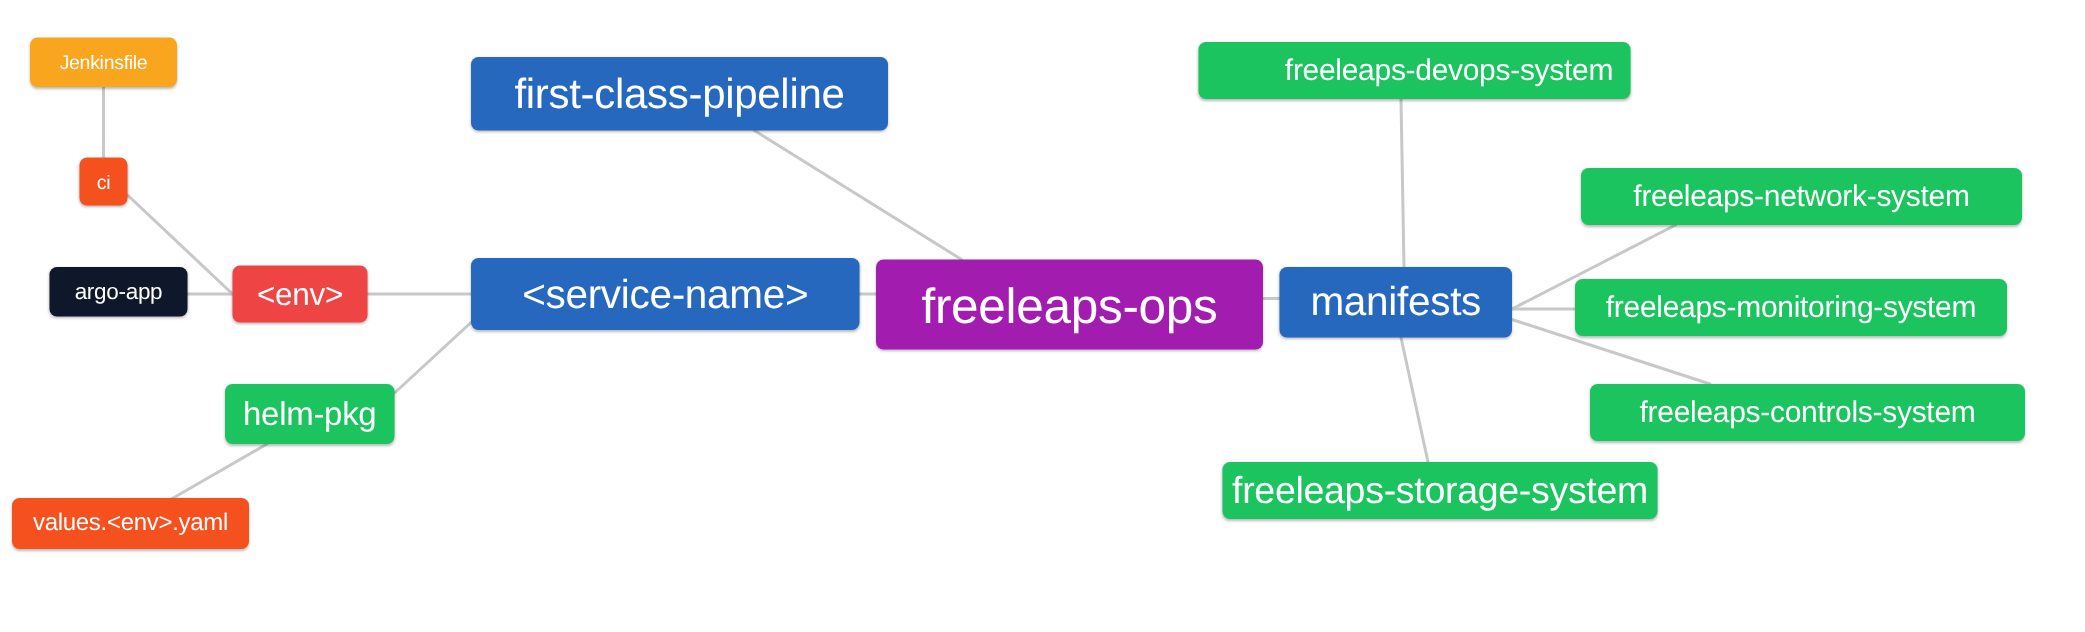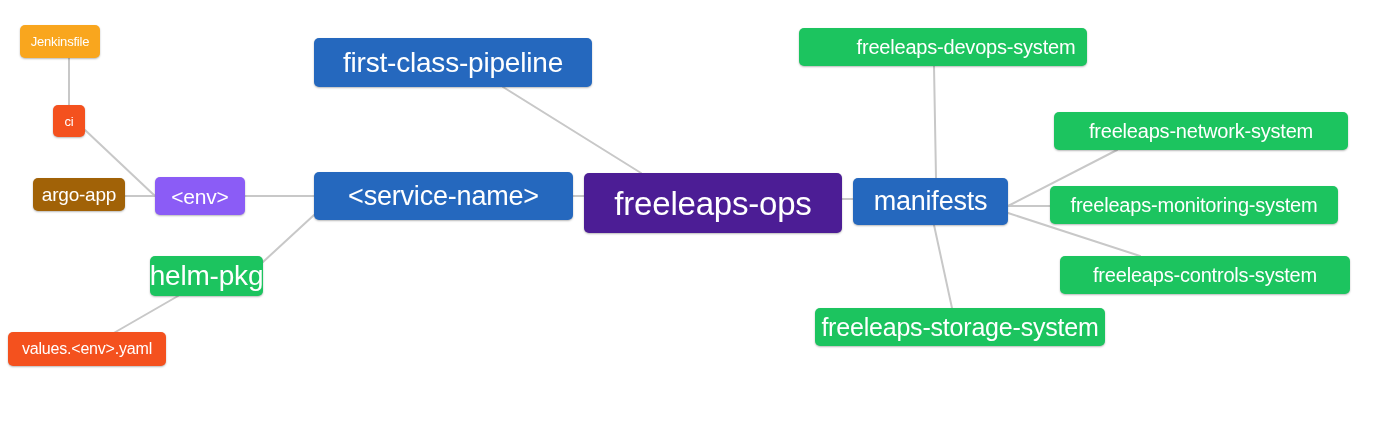"Jenkinsfile" div.node { width: 80px -> 98px }
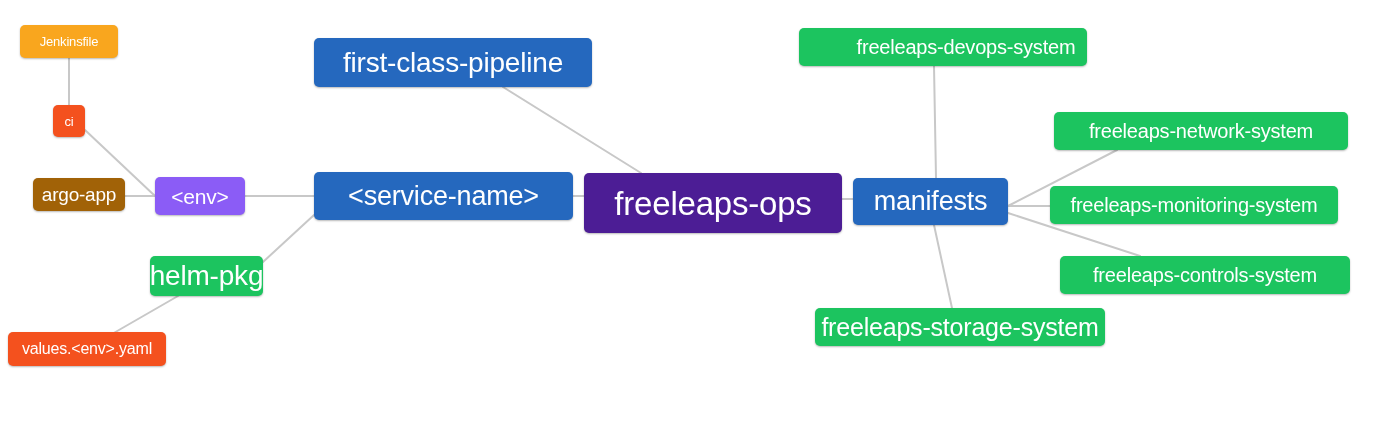"argo-app" div.node { background: #a16207 -> #0f172a; font-size: 19px -> 15px }
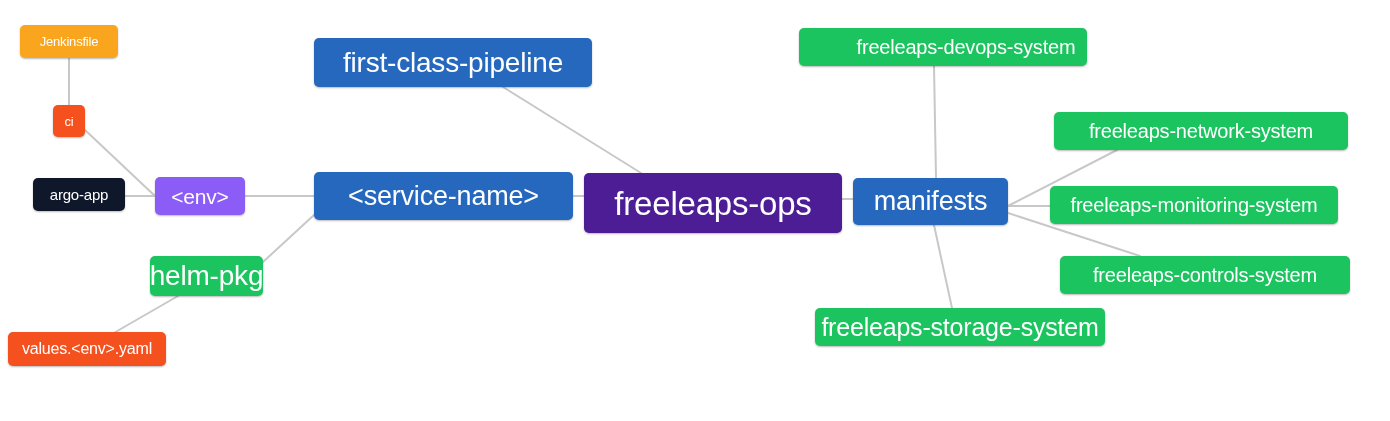"<env>" div.node { background: #8b5cf6 -> #ef4444 }
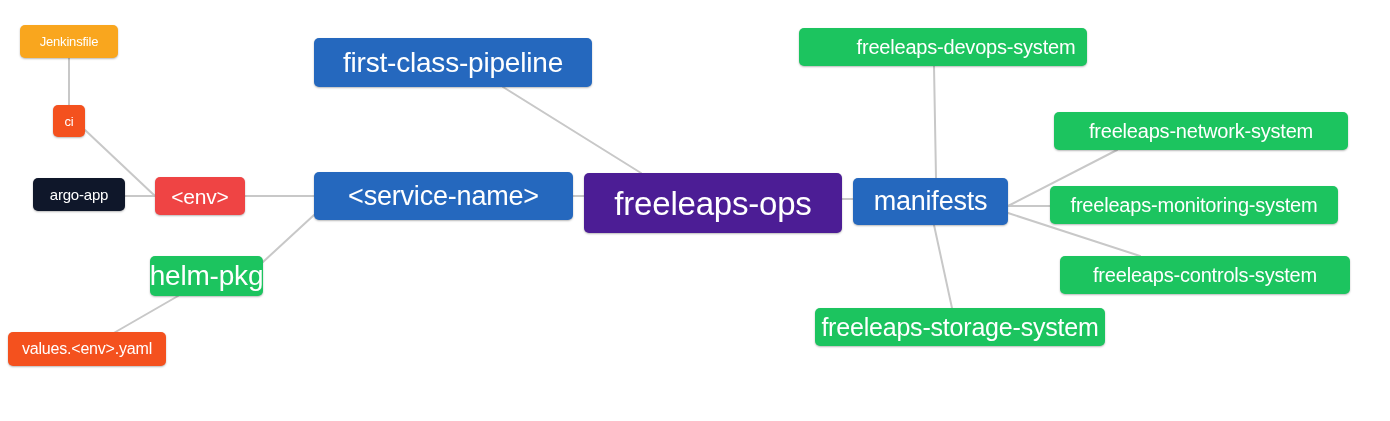"freeleaps-ops" div.node { background: #4c1d95 -> #a21caf }
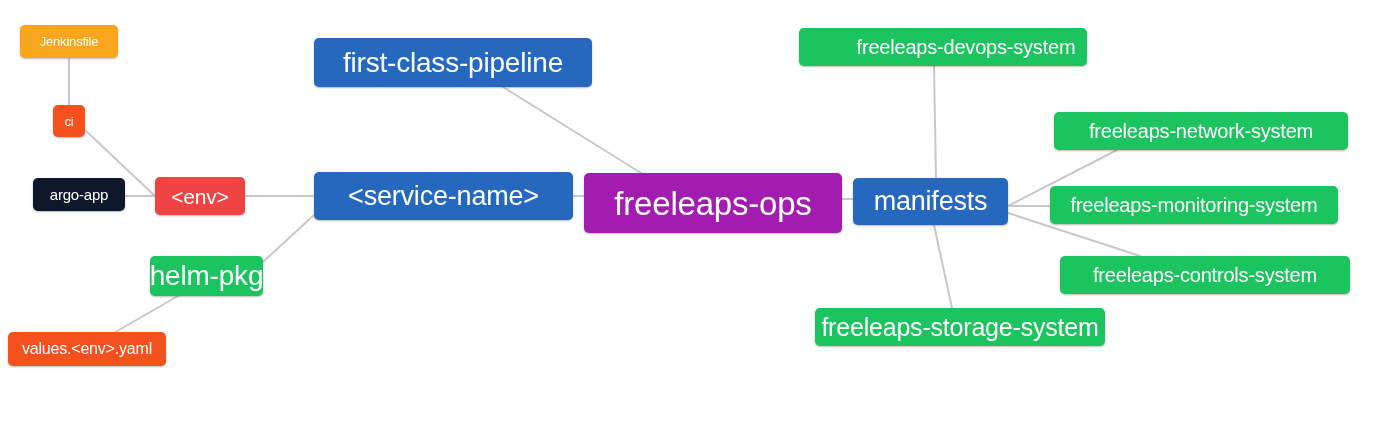"helm-pkg" div.node { font-size: 28px -> 22px }
